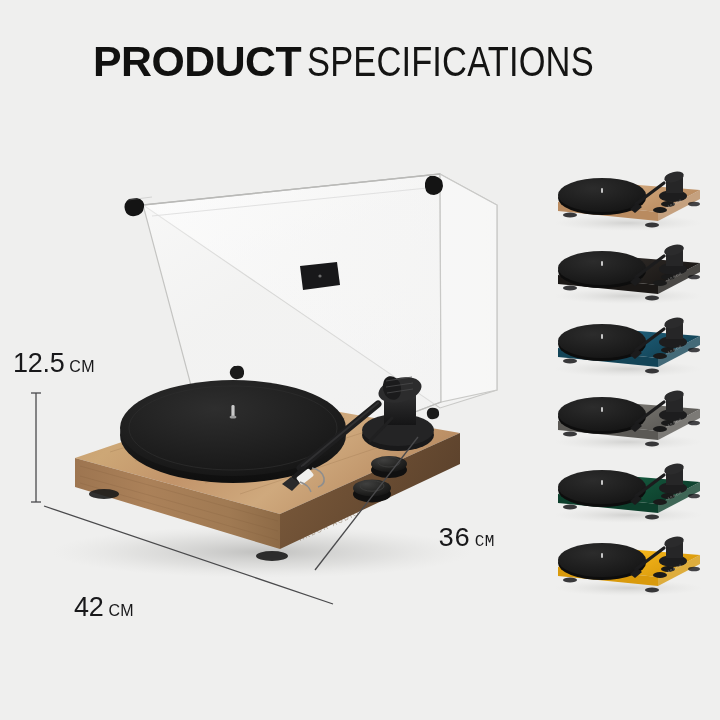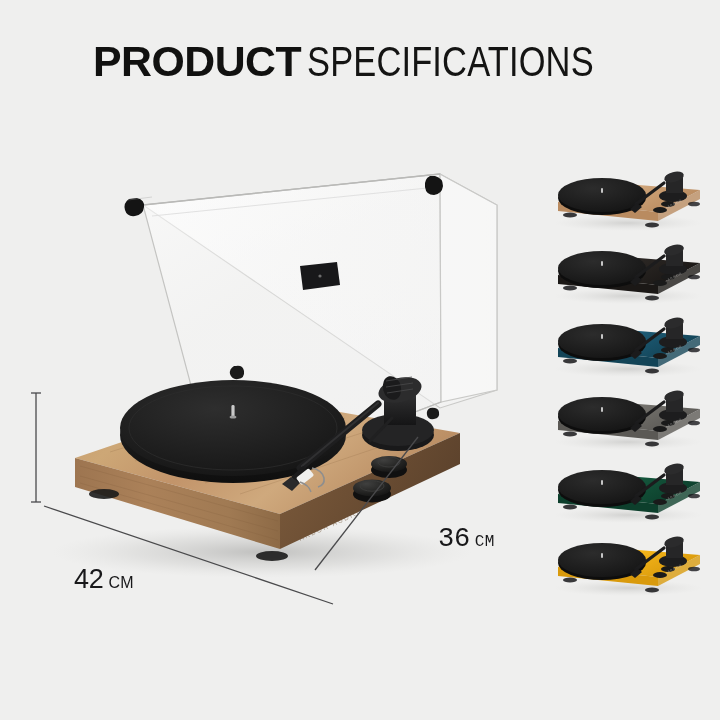"12.5 CM" div.dim { html: none -> <div> <span>12.5</span><span>CM</span> </div> }
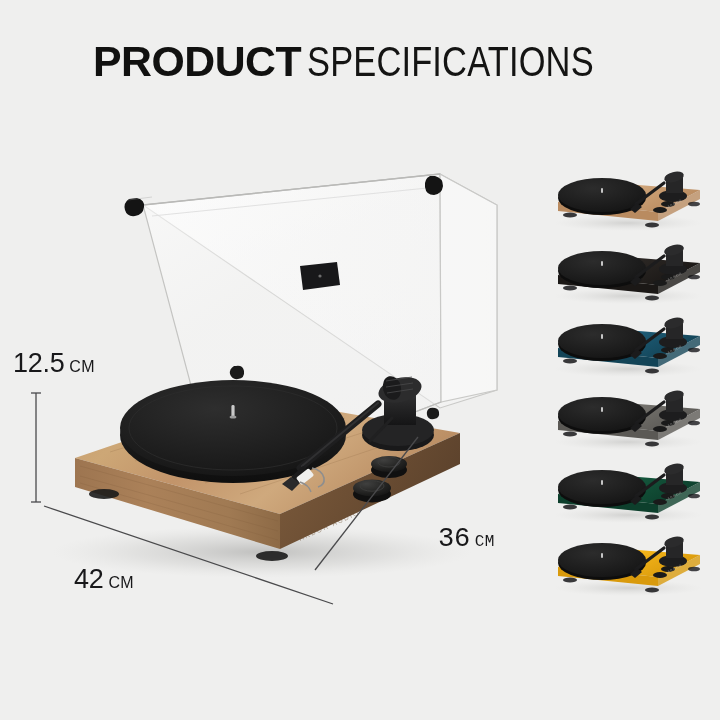"42 CM" #dim-width { top: 564px -> 592px }
